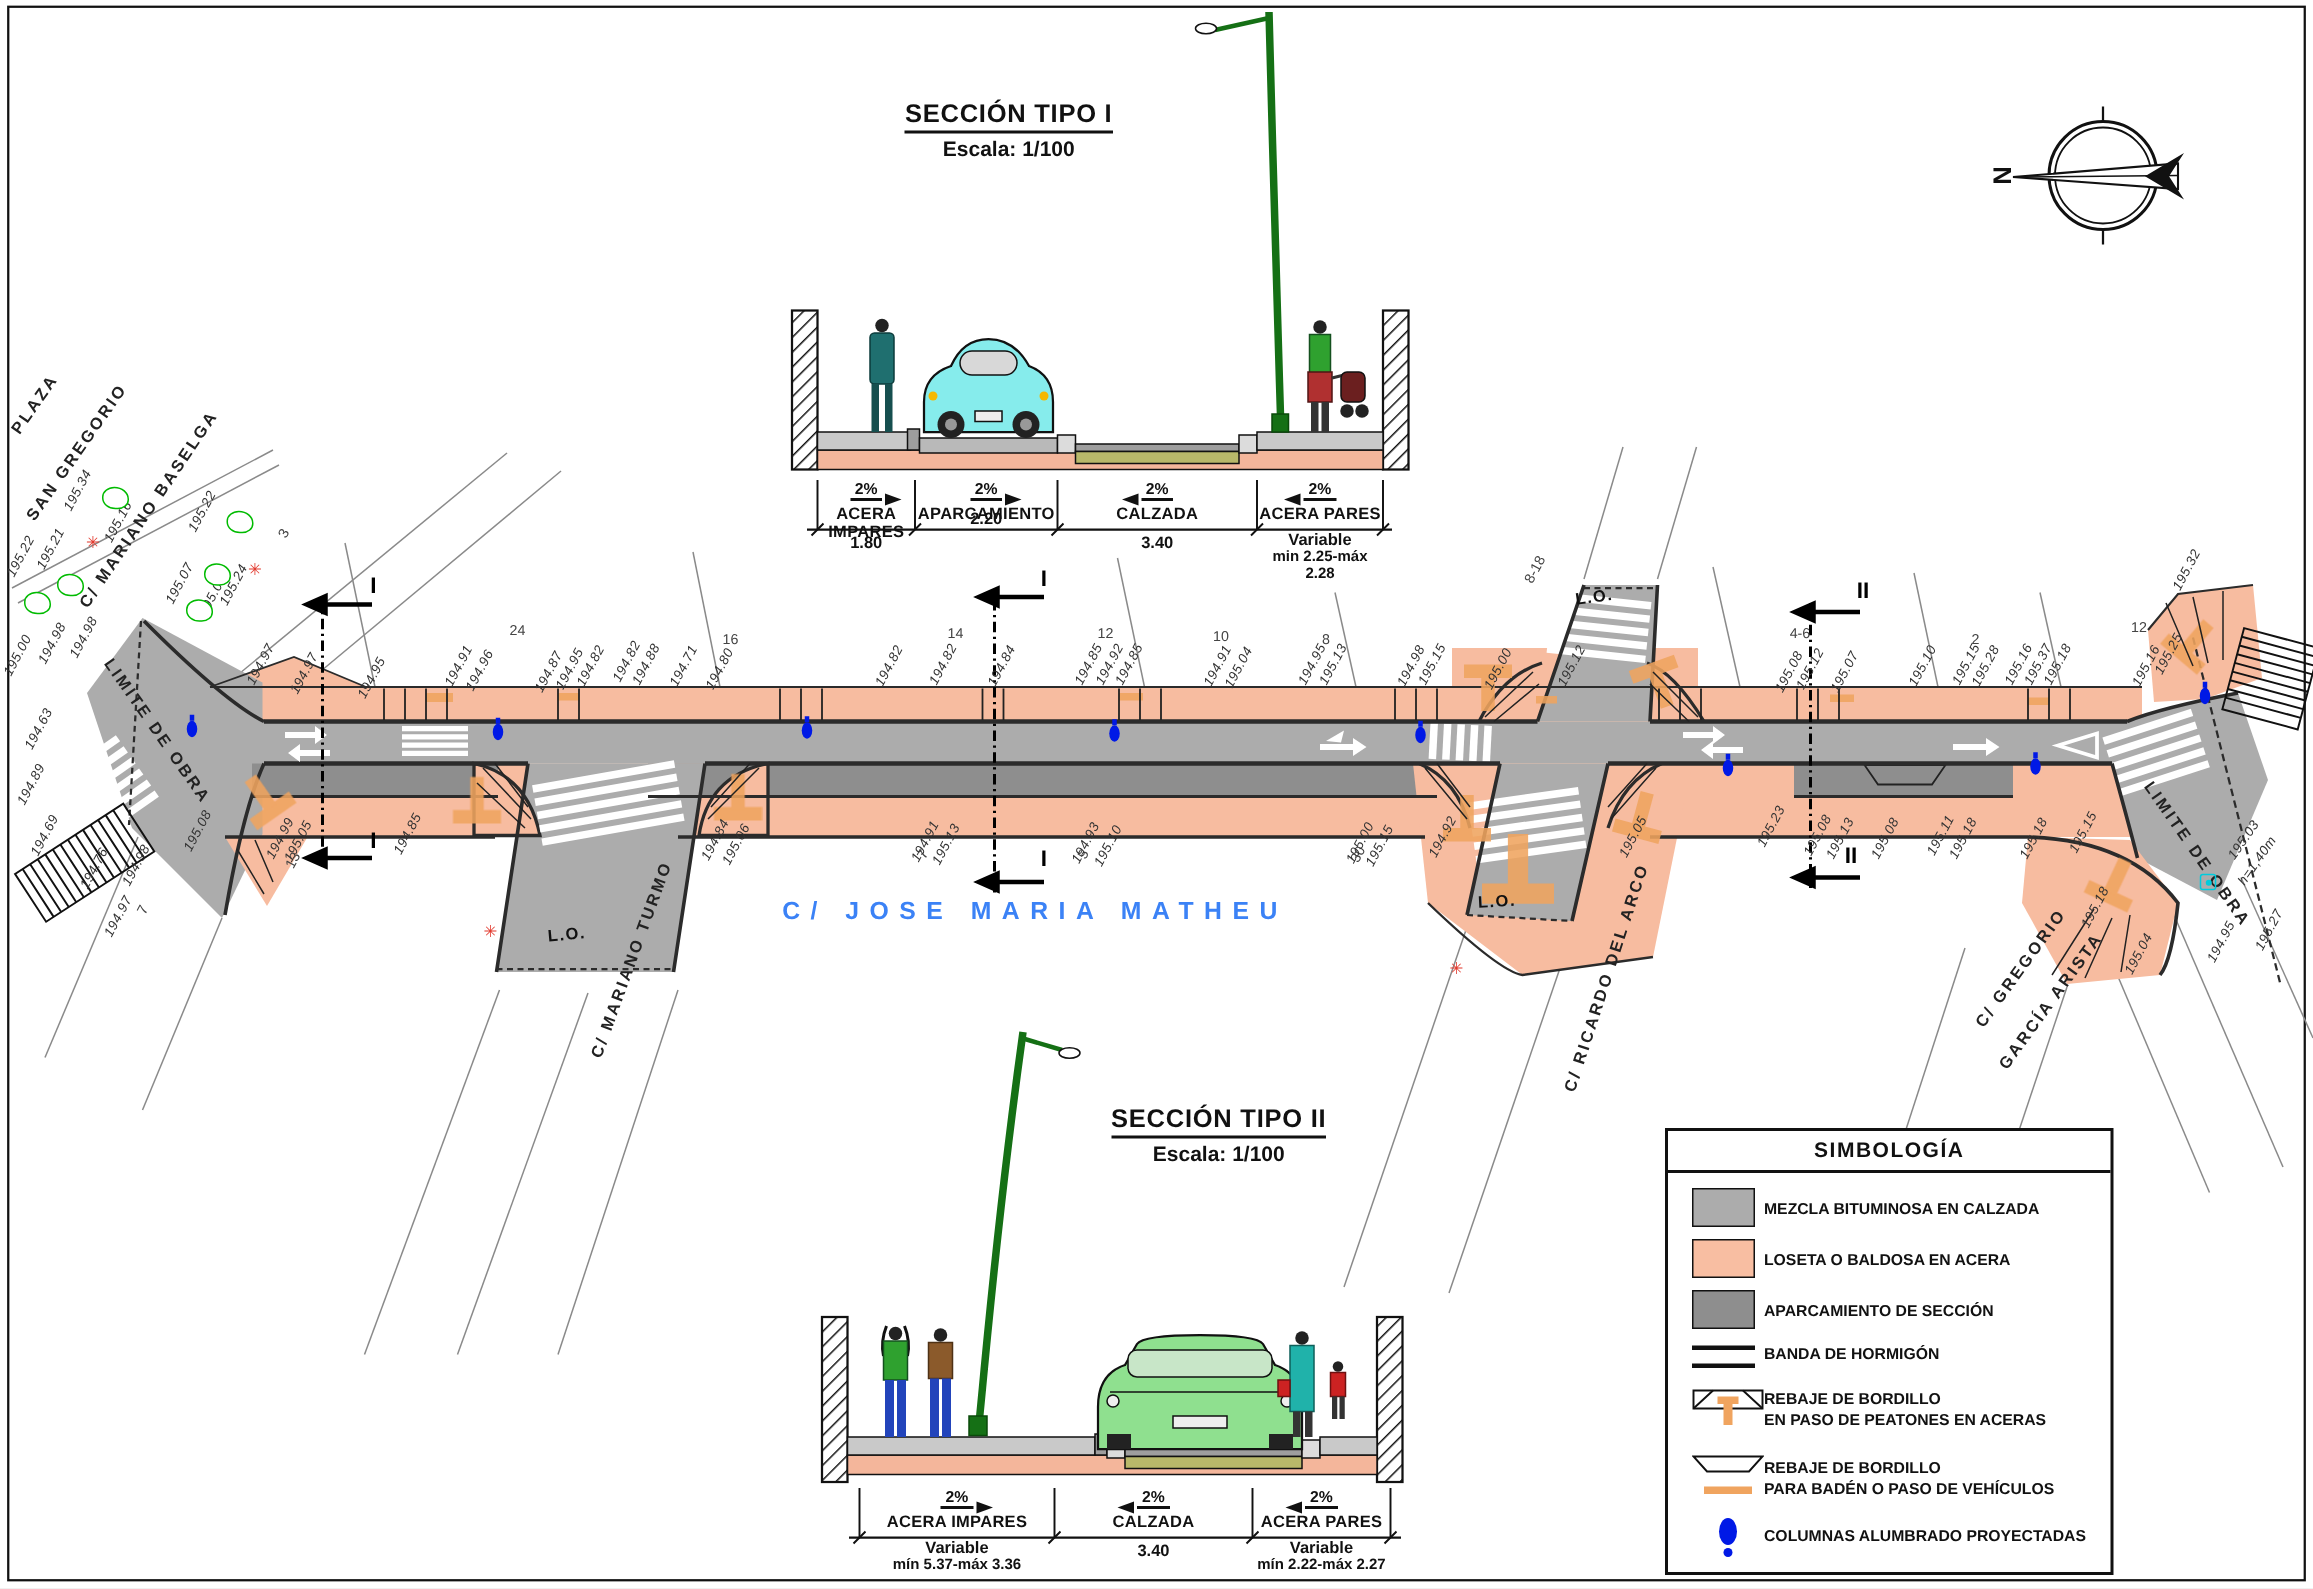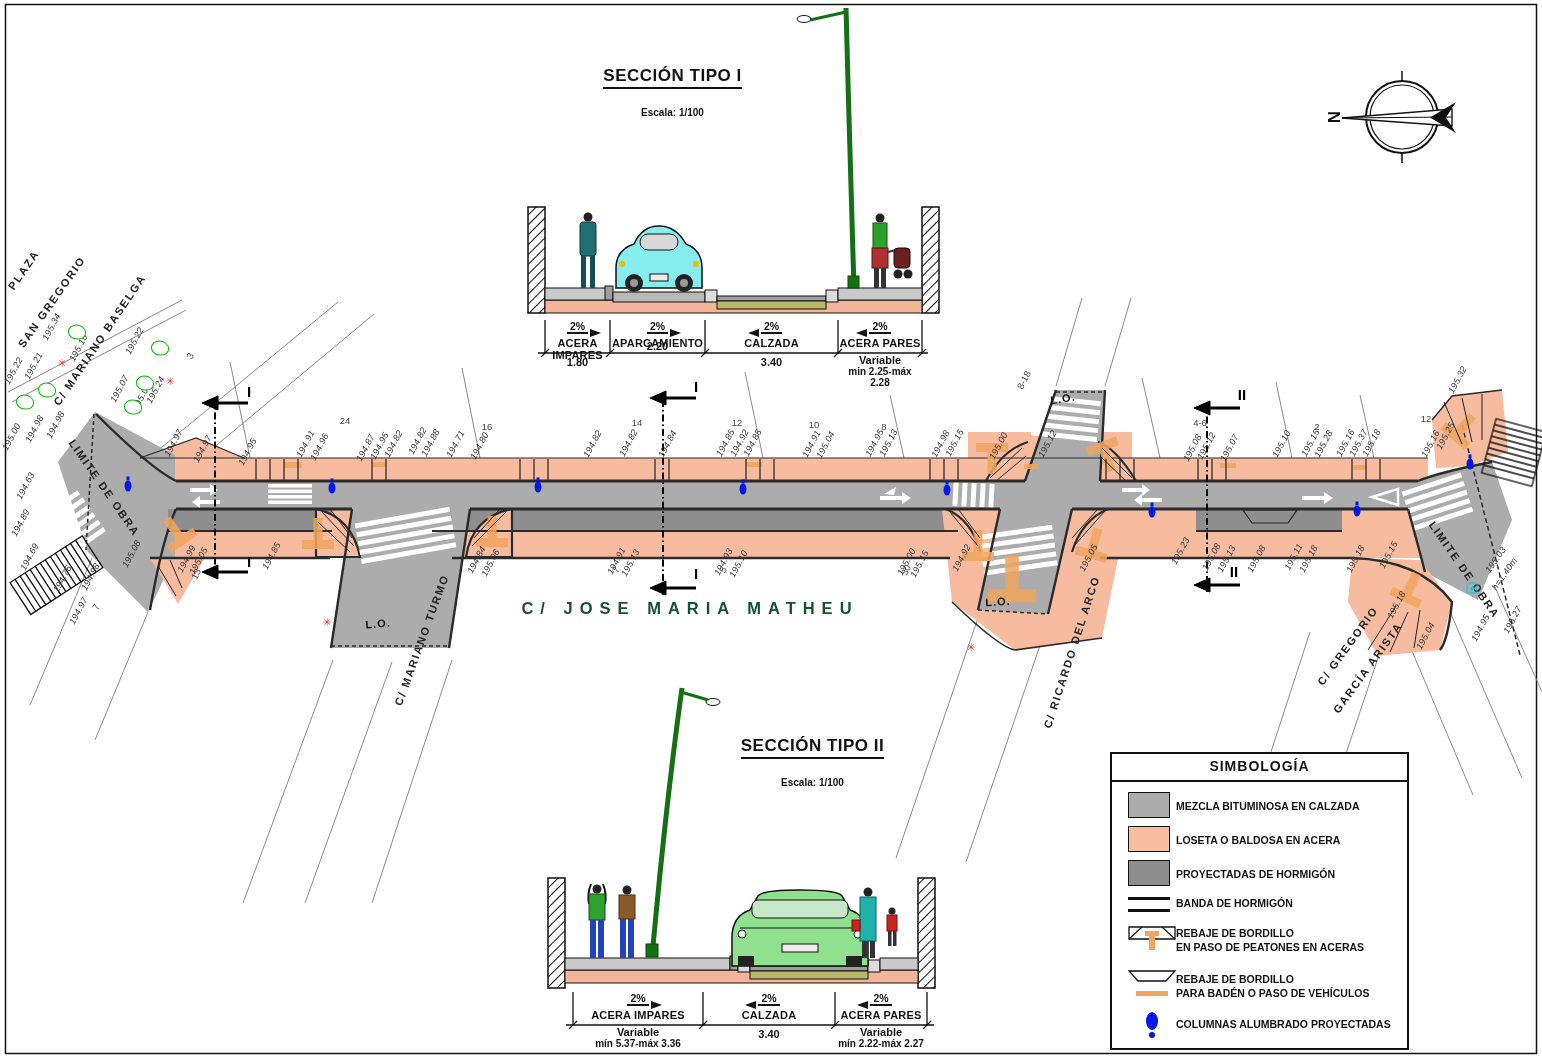"Escala: 1/100" .sec-title .s { font-size: 10px -> 14px; margin-top: 18px -> 2px }
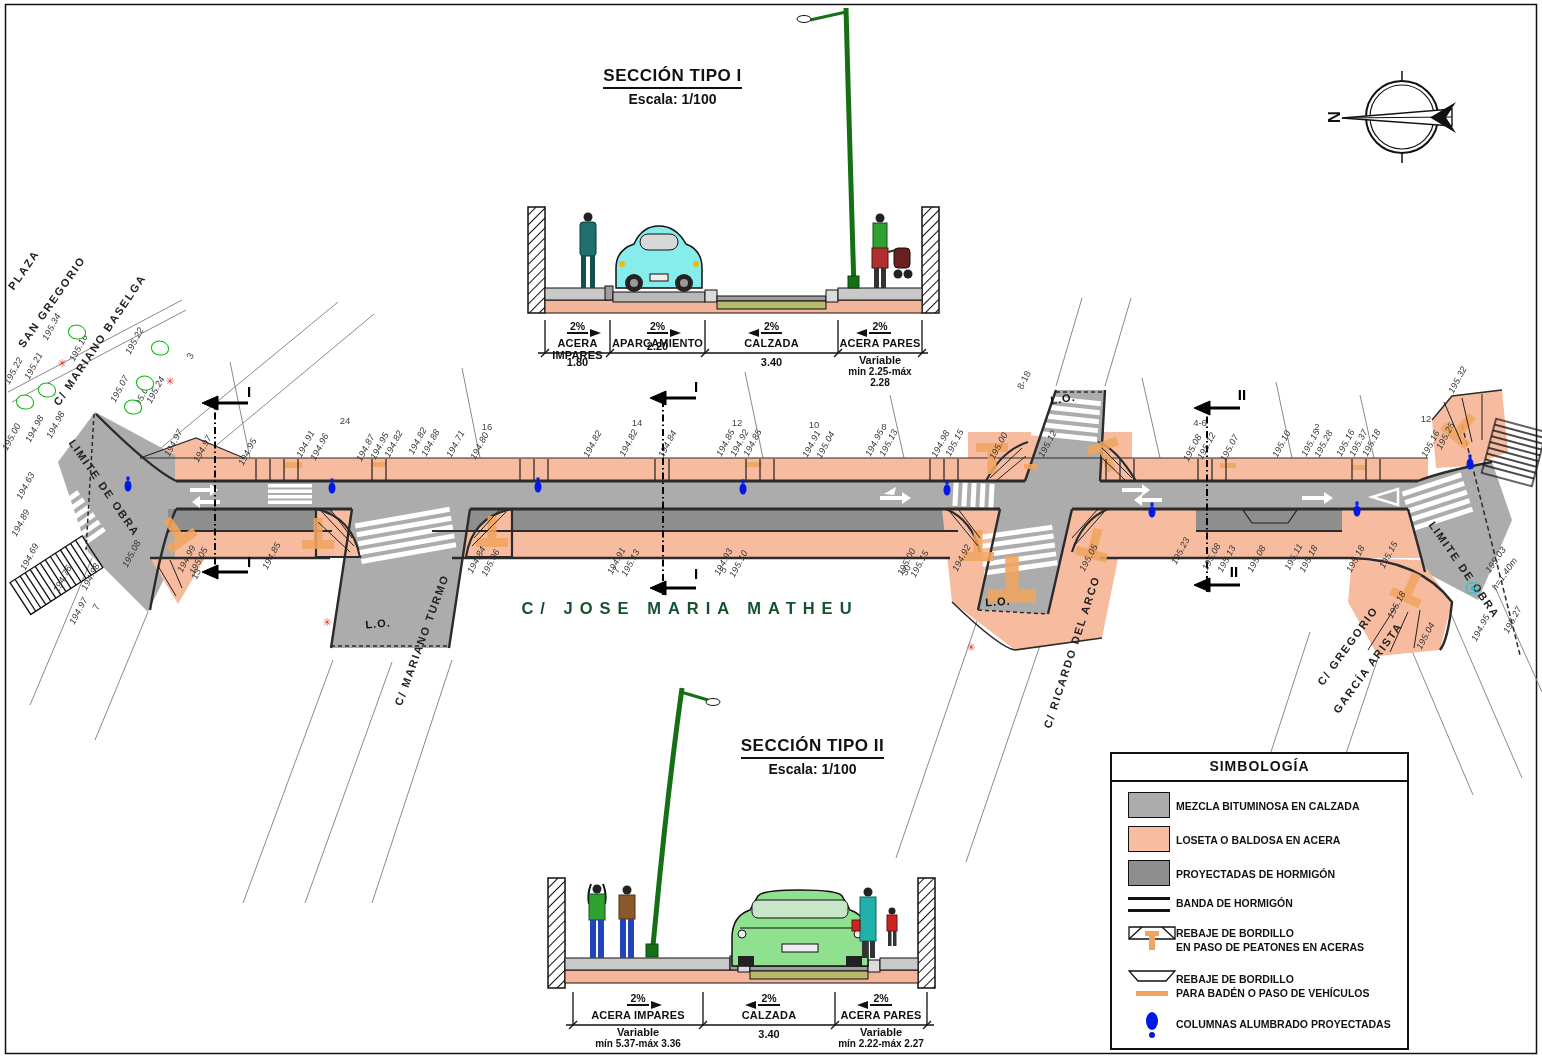"C/ JOSE MARIA MATHEU" .main-street { color: #14532d -> #3b82f6 }
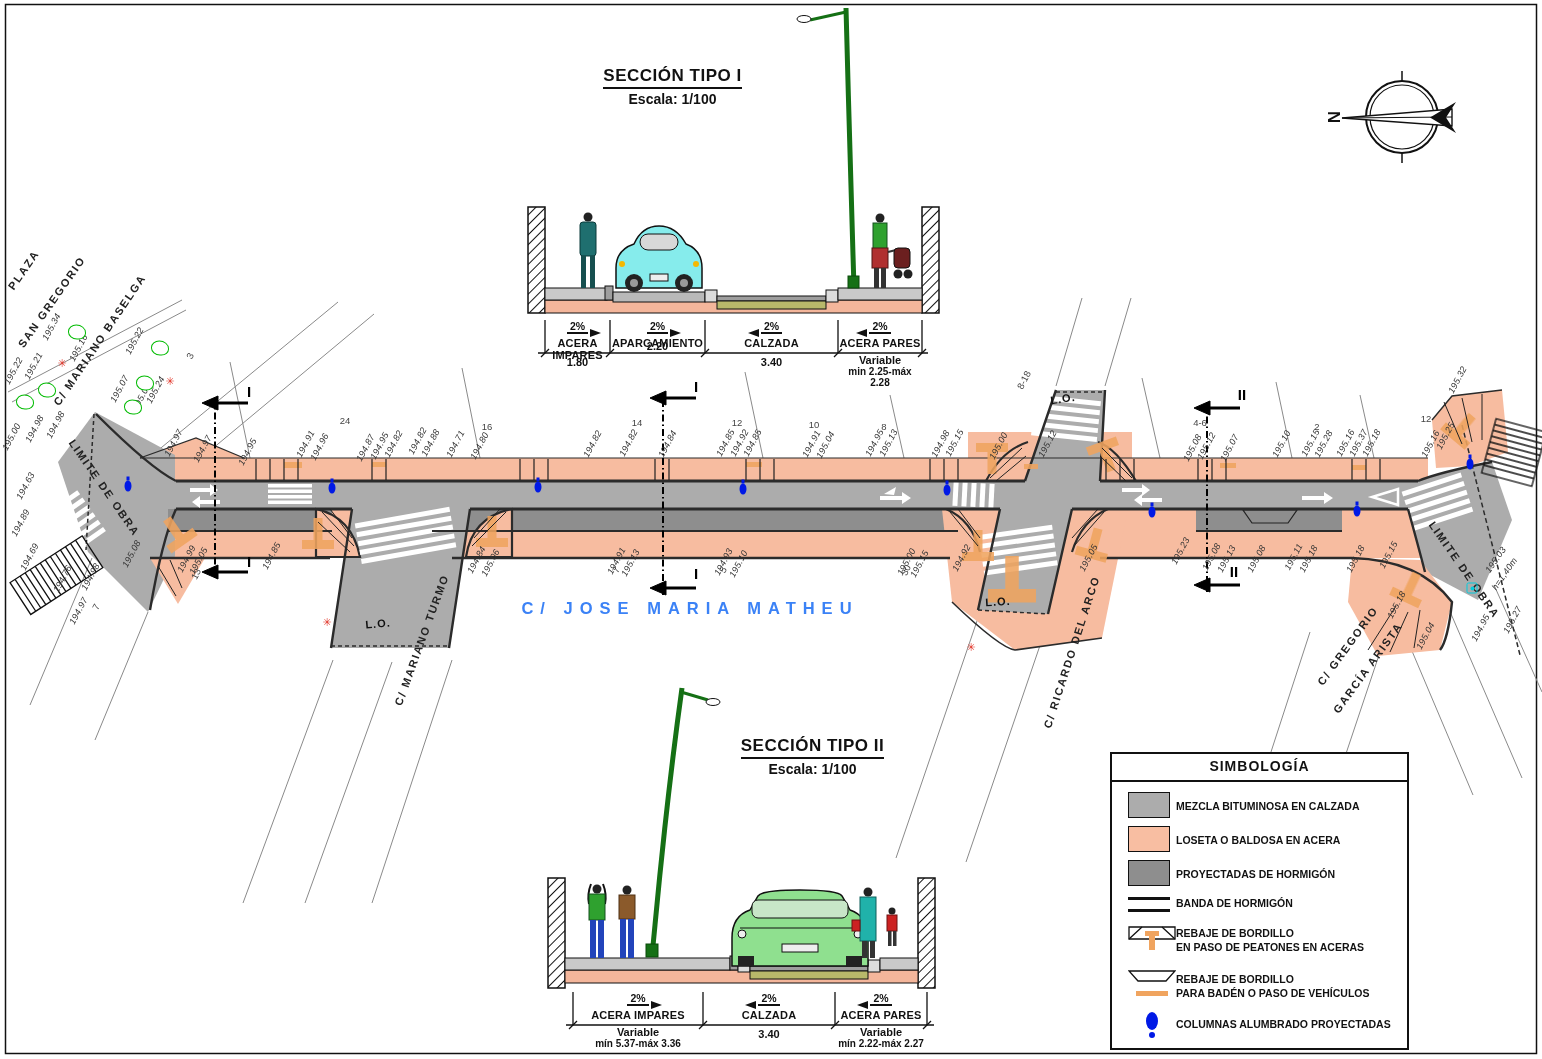"PROYECTADAS DE HORMIGÓN" div.legend-text { text: PROYECTADAS DE HORMIGÓN -> APARCAMIENTO DE SECCIÓN }
